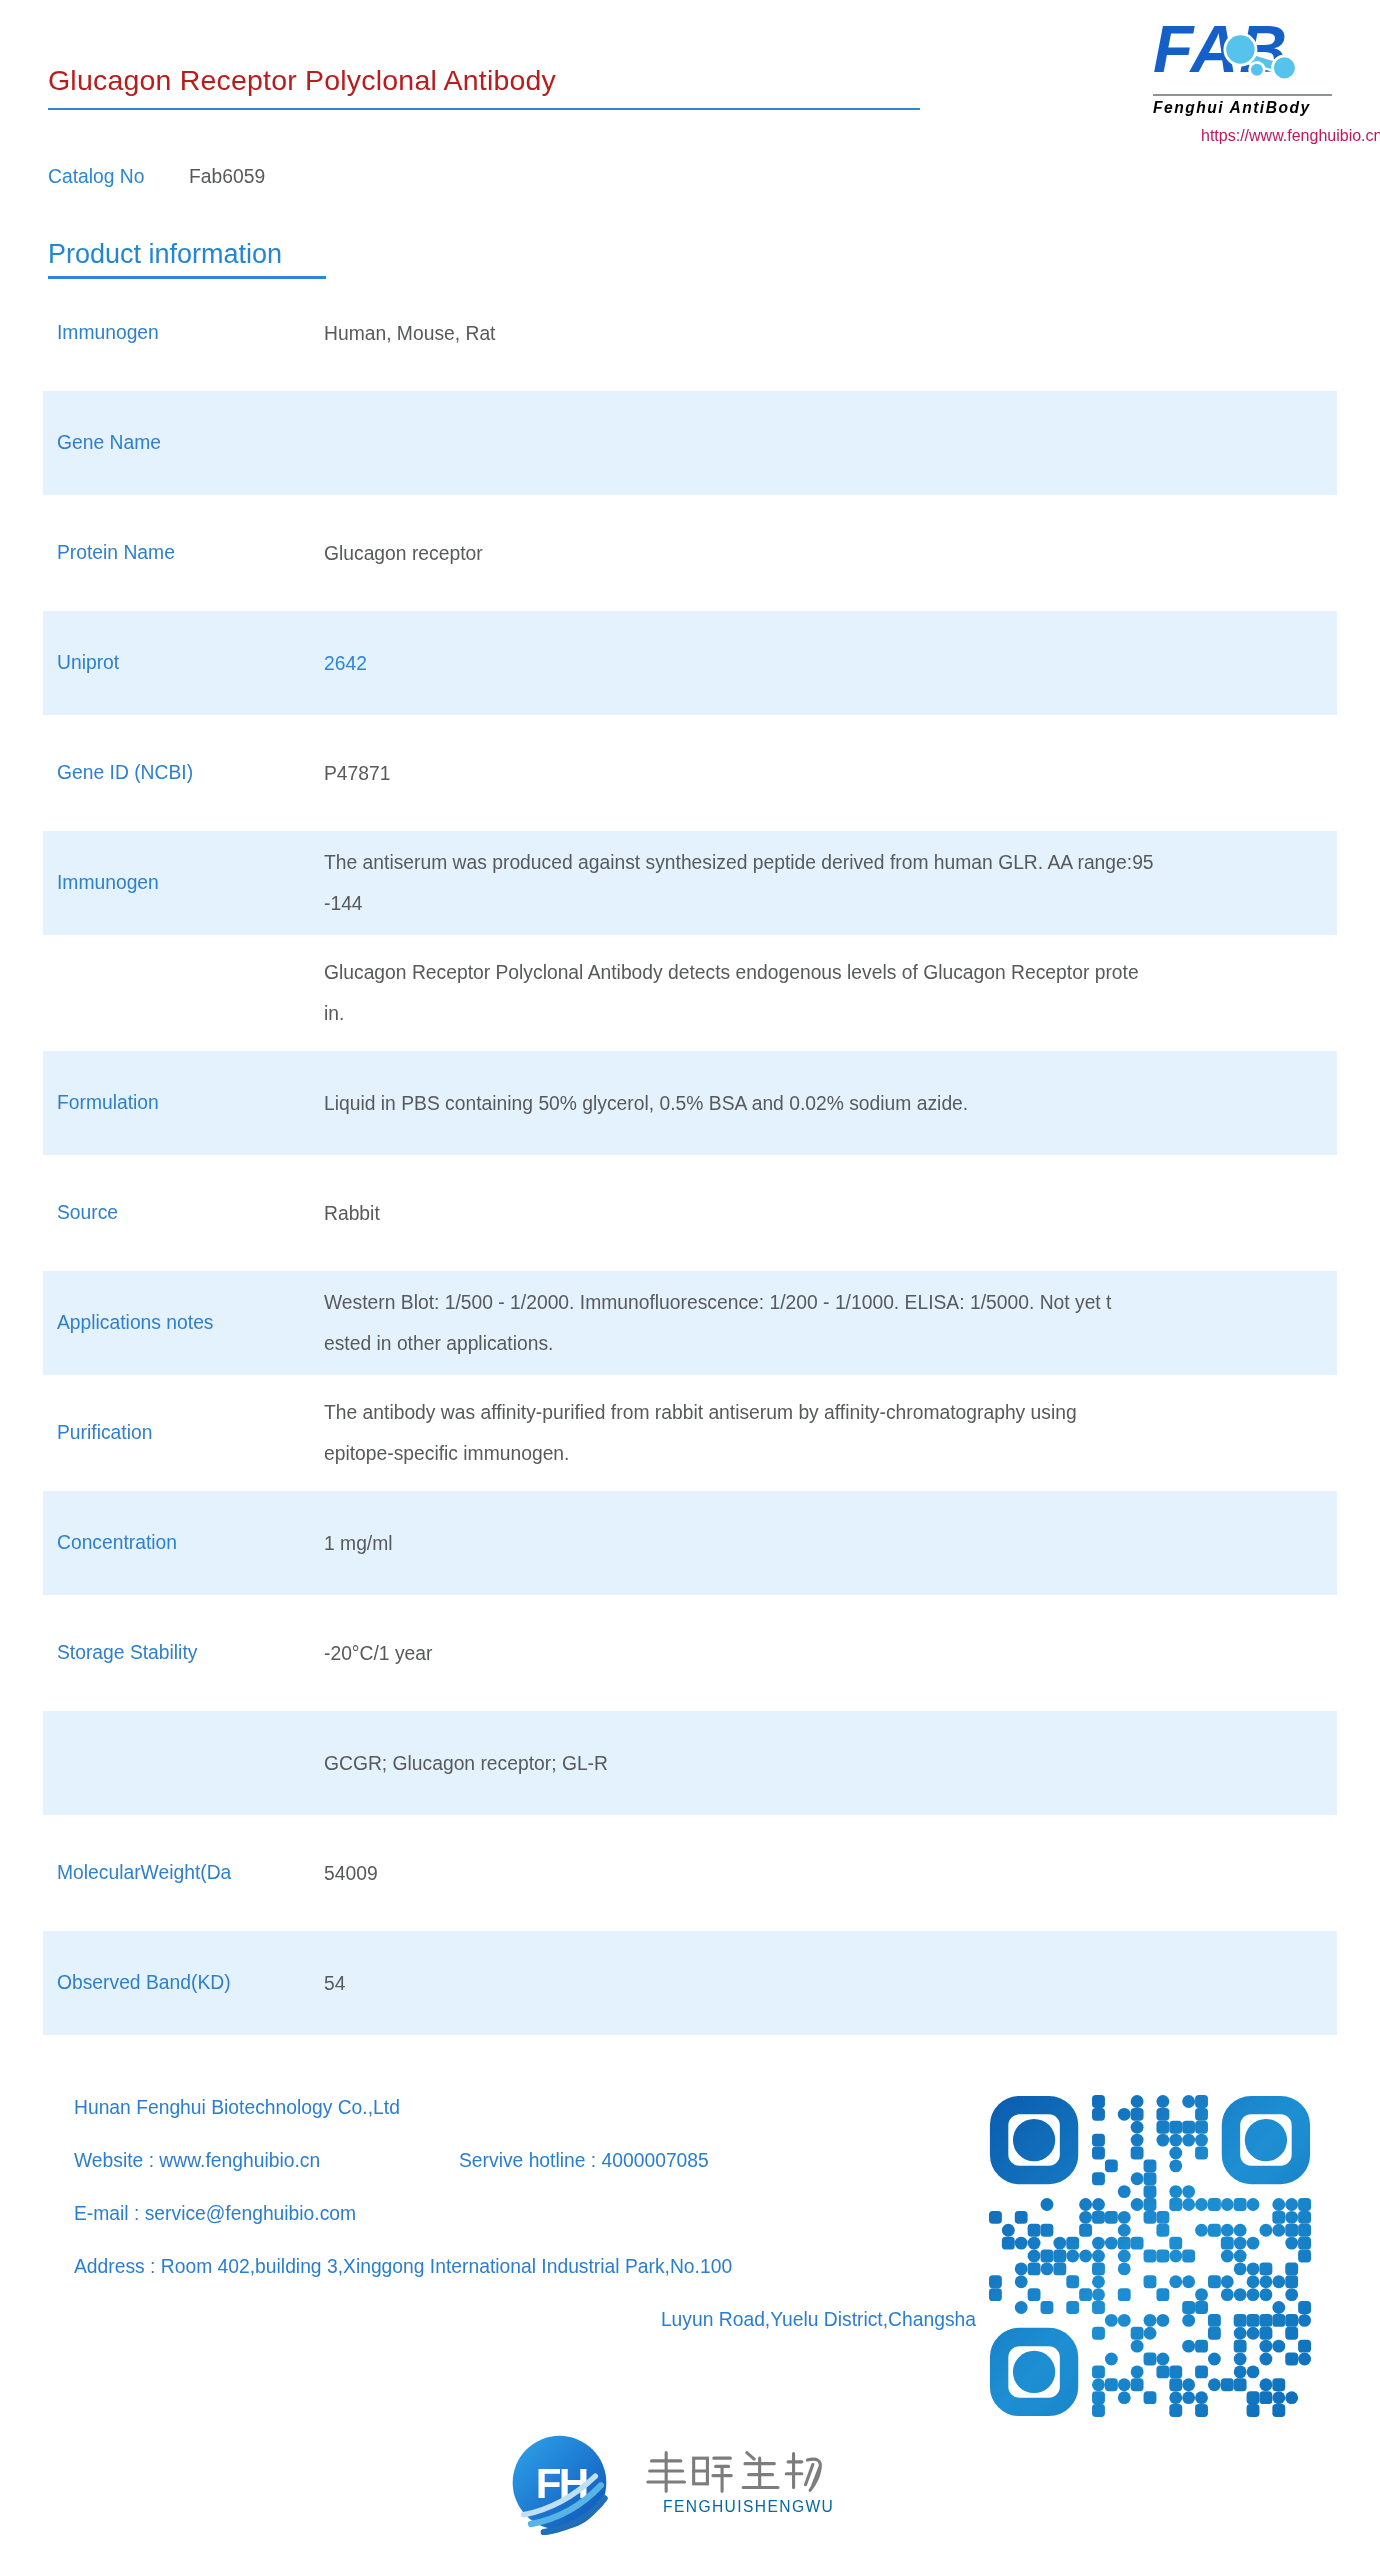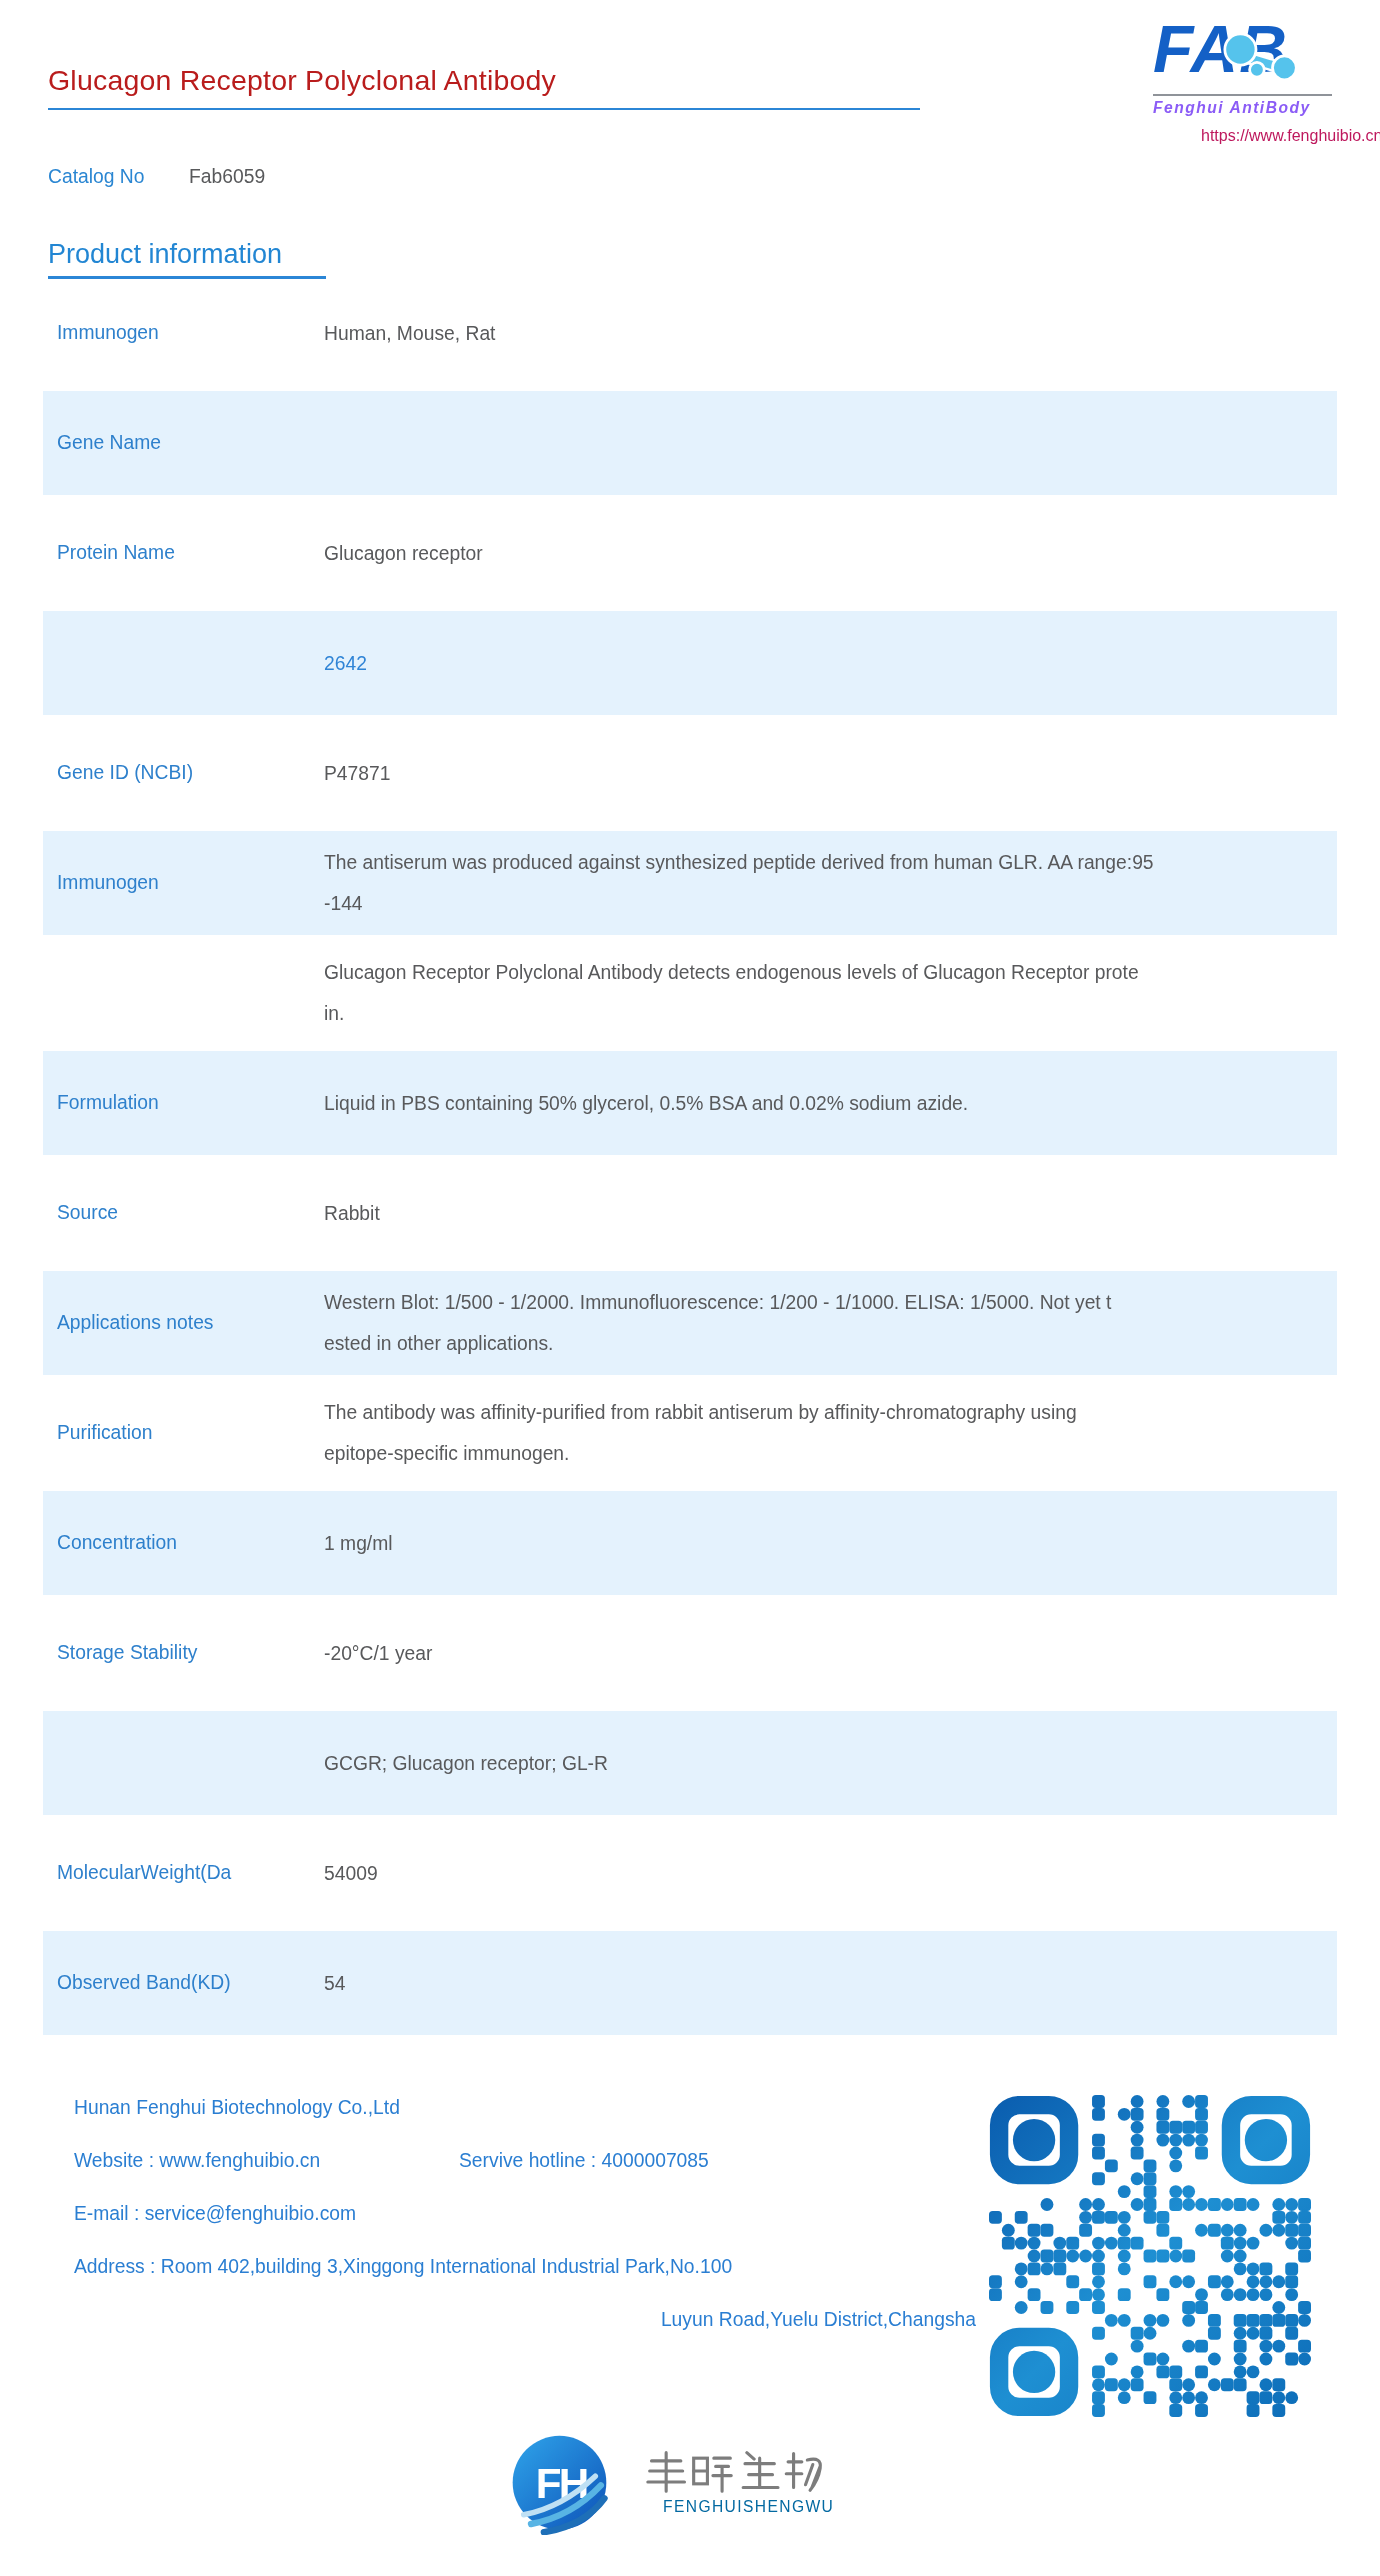"Fenghui AntiBody" .fab-sub { color: #8b5cf6 -> #000000 }
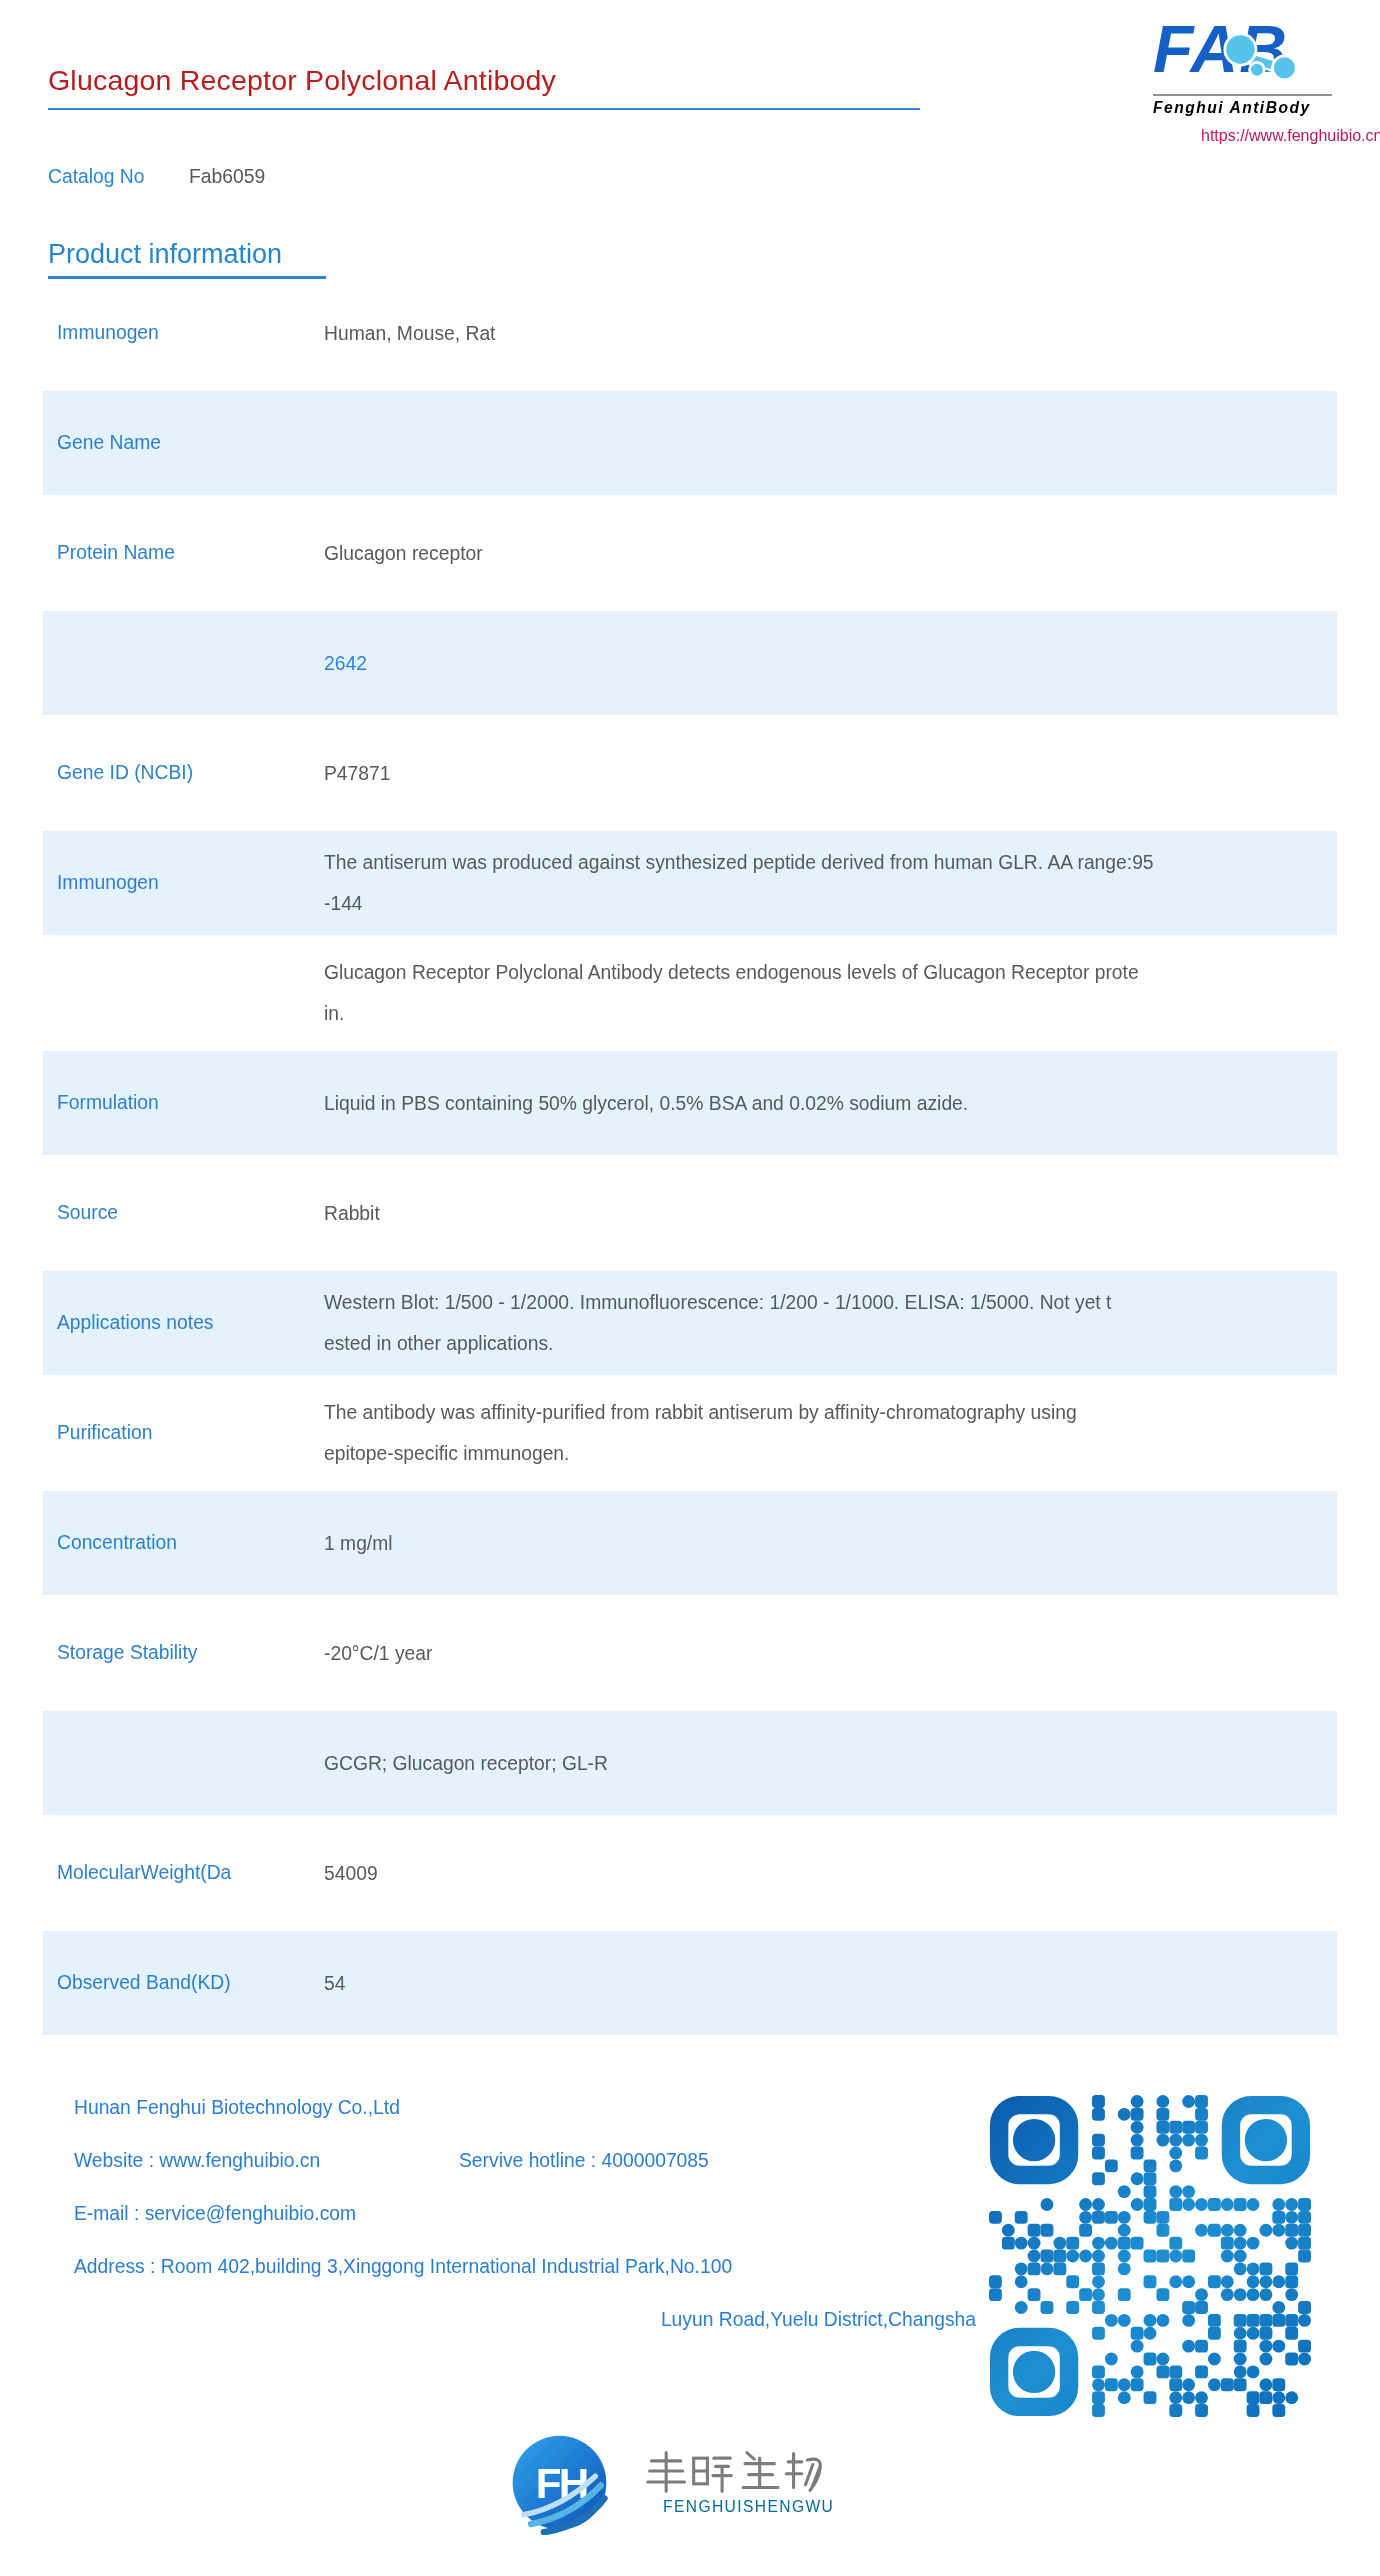"Uniprot" div.cell-label { html: none -> <div>Uniprot</div> }
